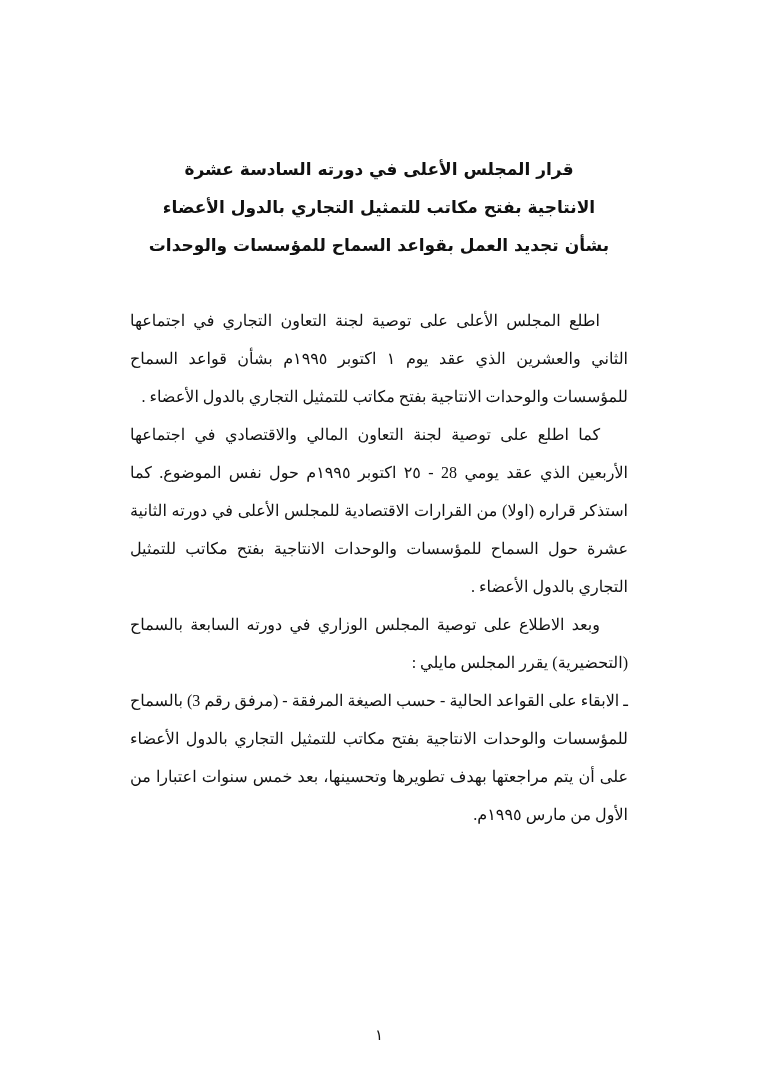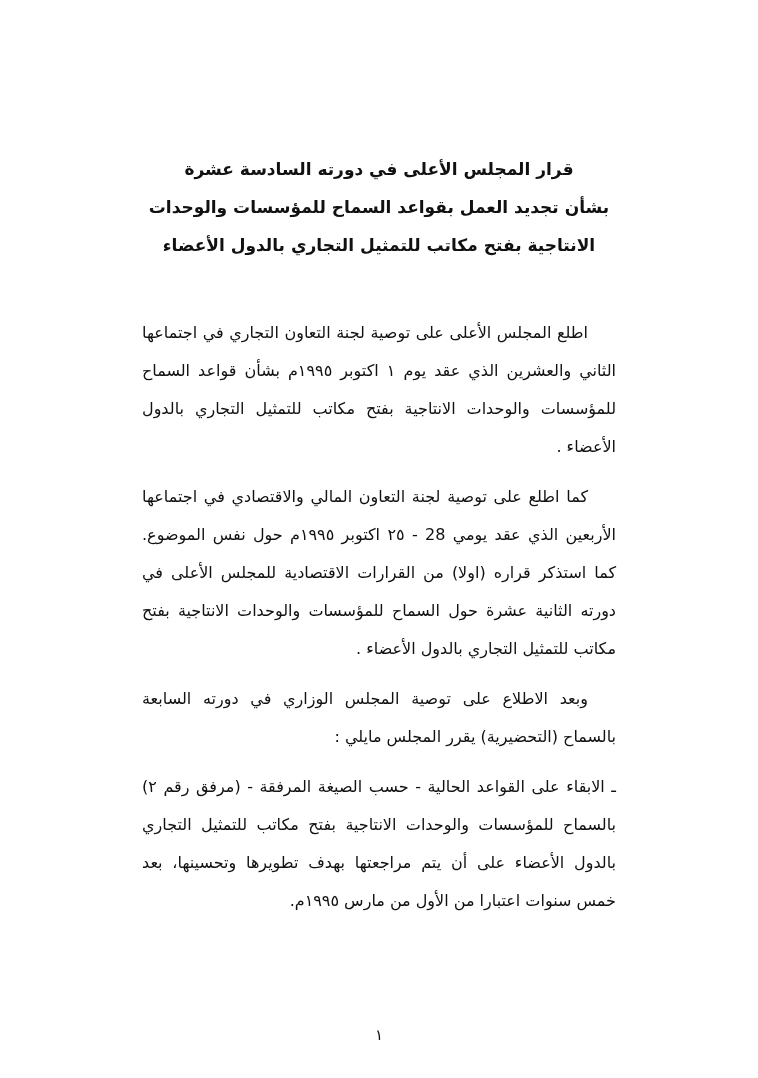"بشأن تجديد العمل بقواعد السماح" div.title-line { order: before "الانتاجية بفتح مكاتب للتمثيل التجاري" -> after "الانتاجية بفتح مكاتب للتمثيل التجاري" }
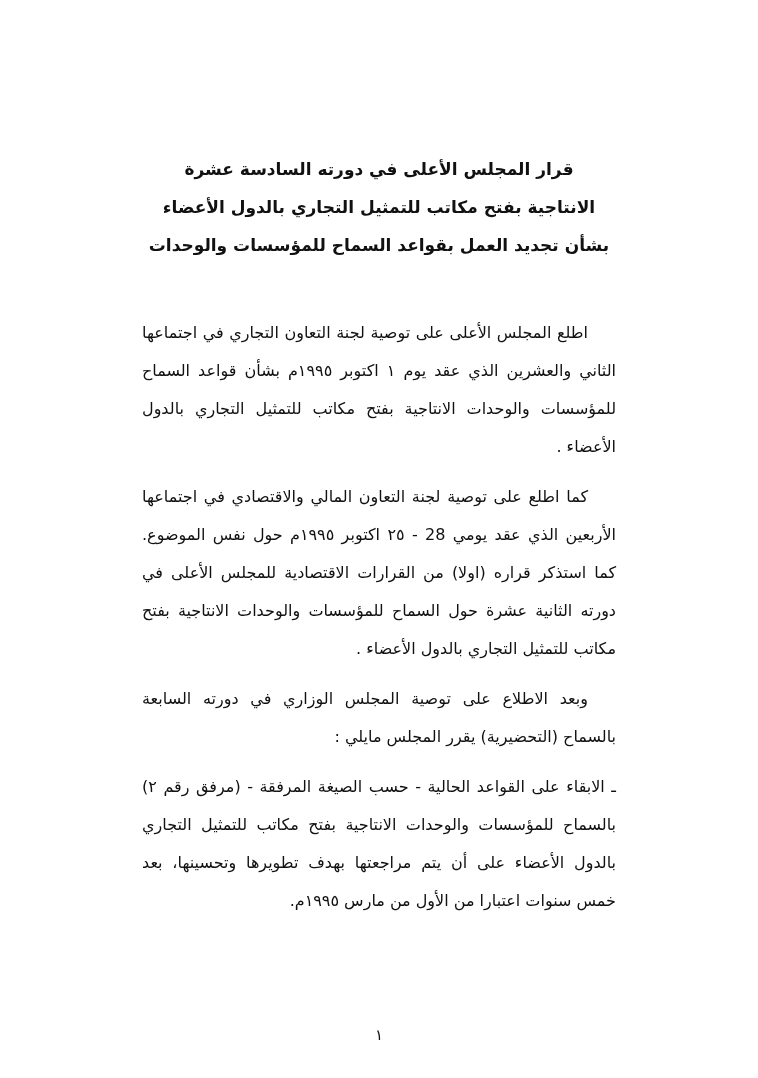"اطلع المجلس الأعلى على توصية" .para { font-family: none -> Liberation Serif, serif; margin: 12px -> 0 }
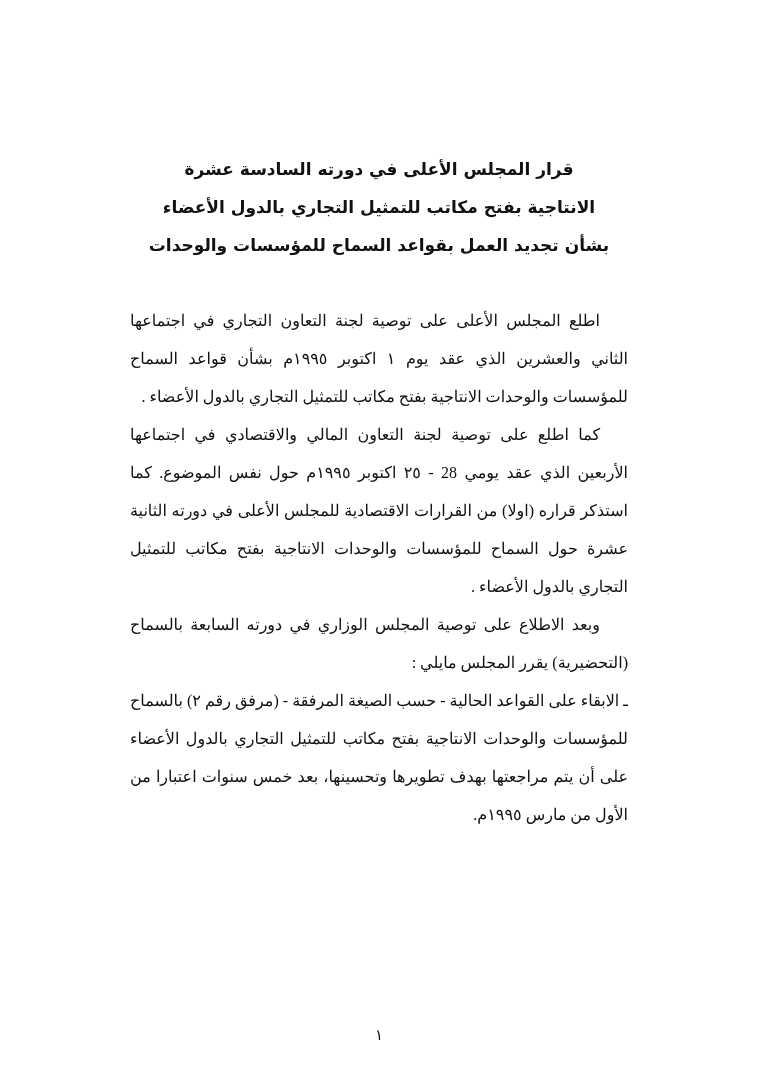"ـ الابقاء على القواعد الحالية" p.para { text: ٢ -> 3 }
